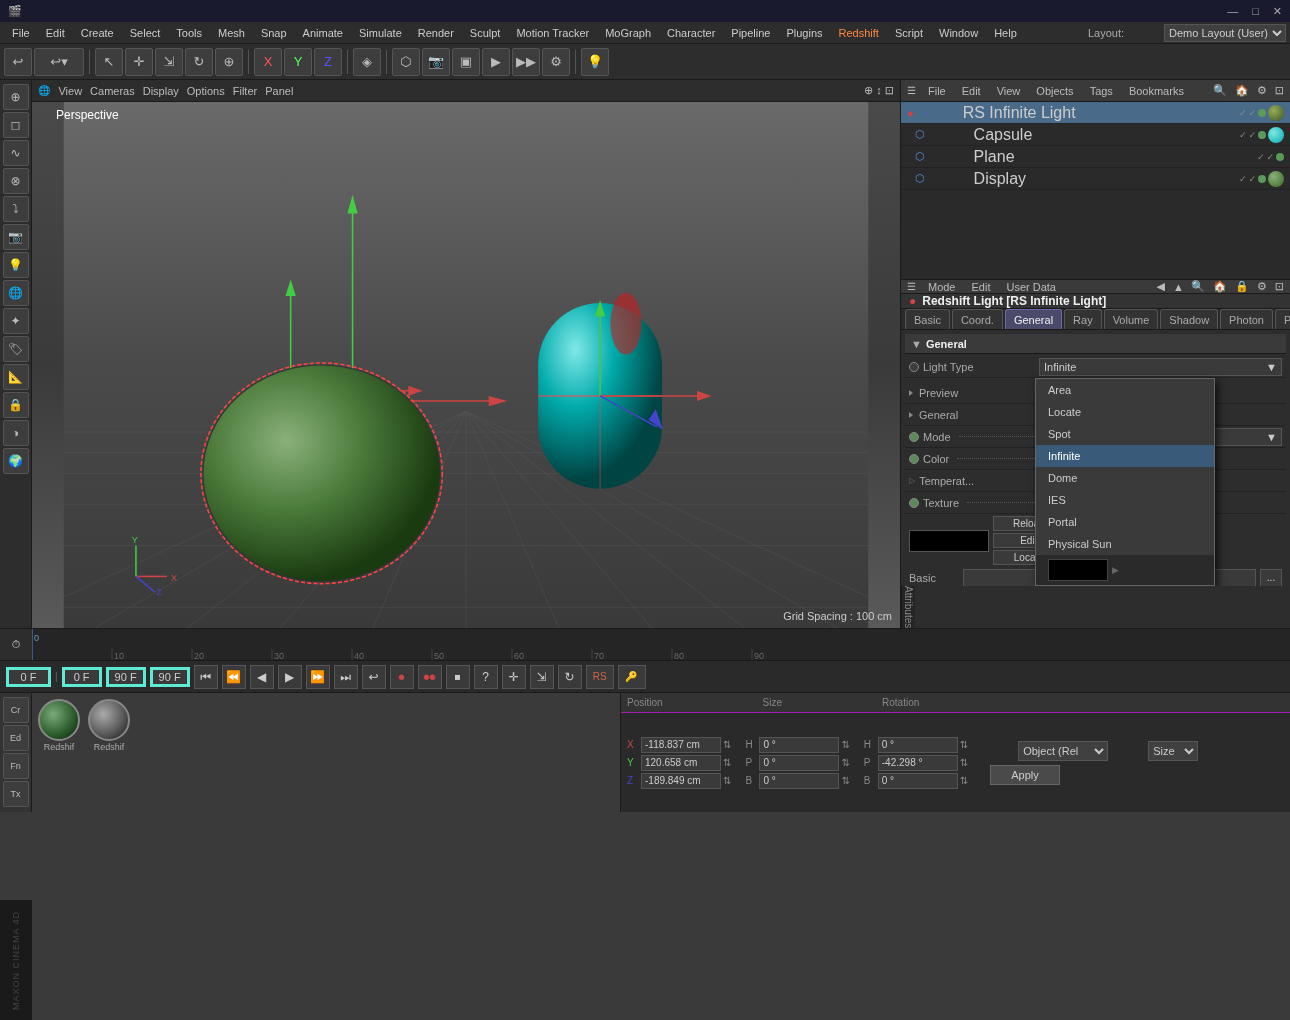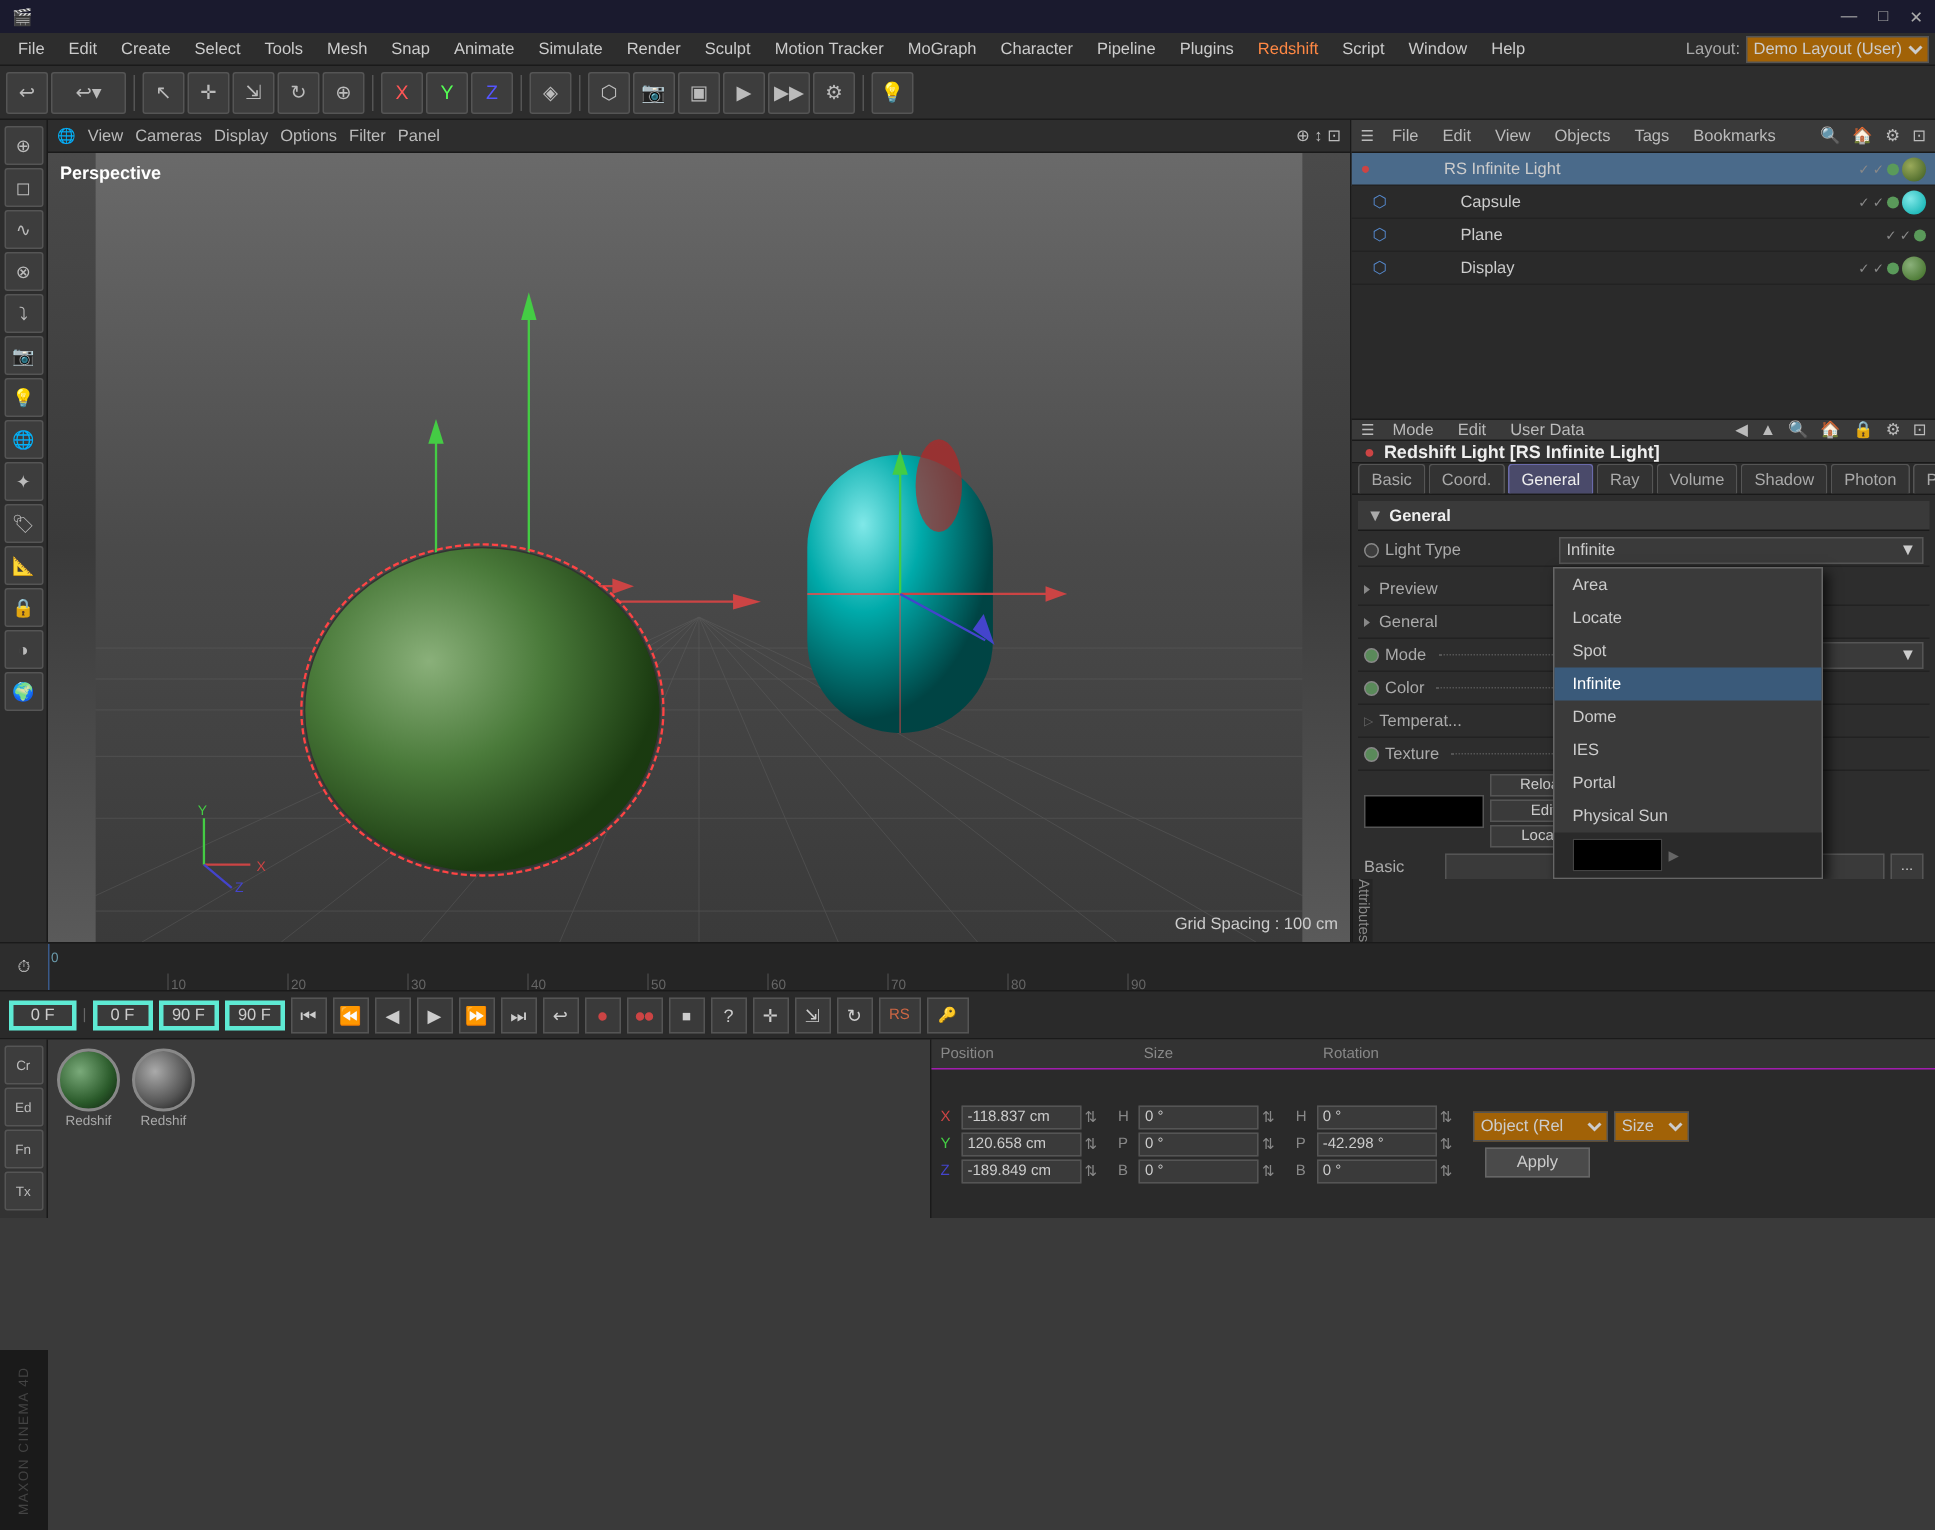"Demo Layout (User)" .size-select { background: #a16207 -> #404040; margin-left: none -> 36px }
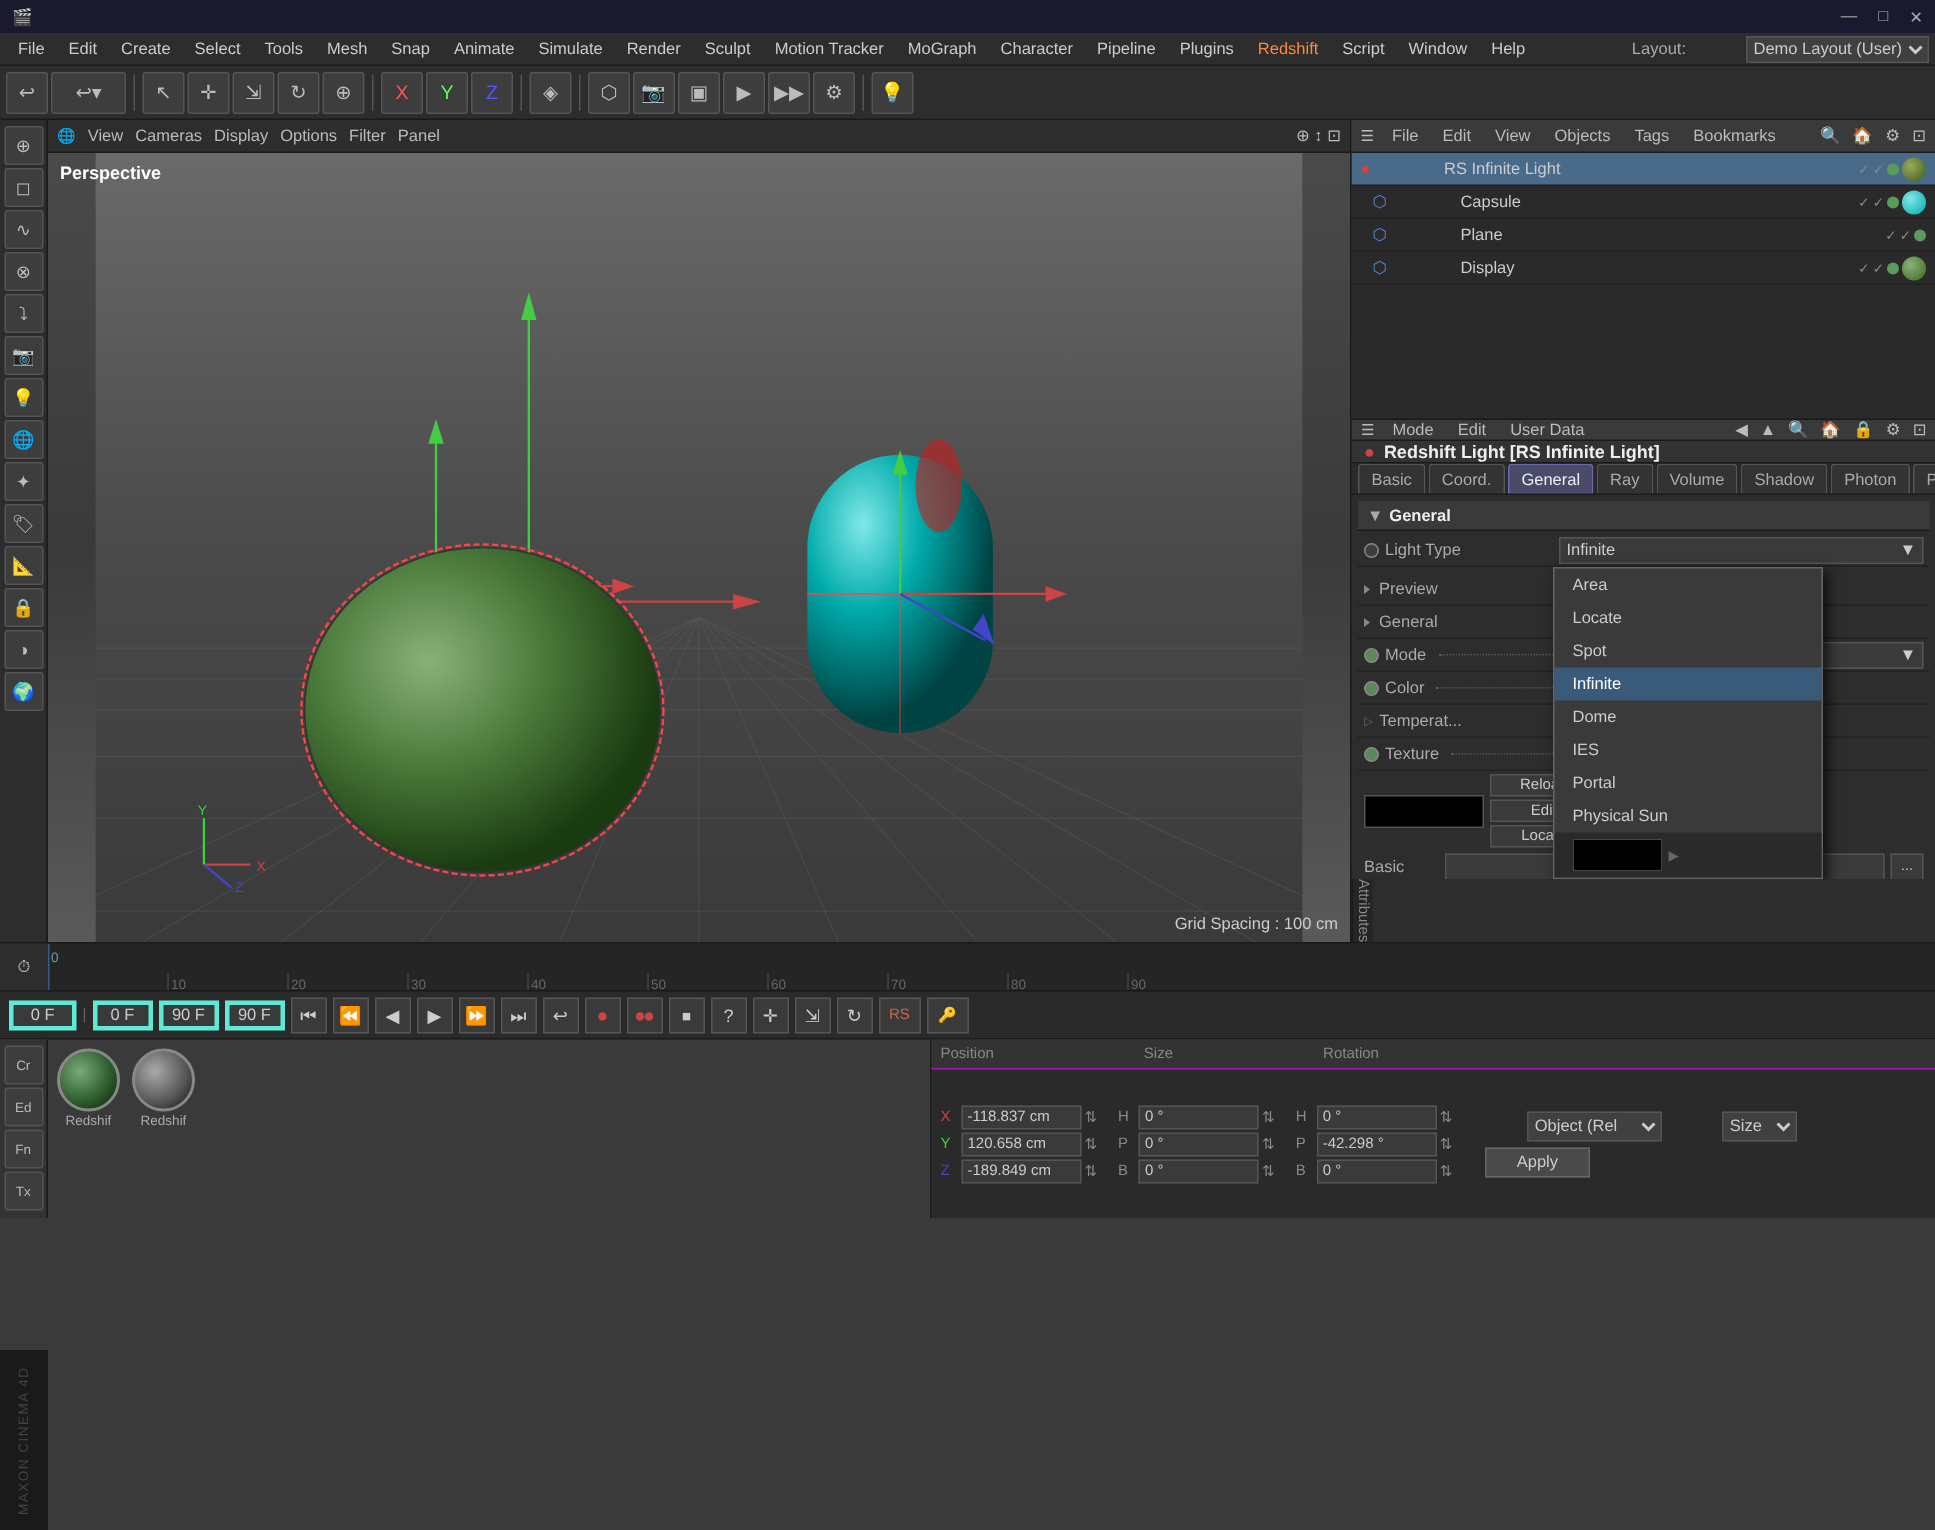"Perspective" #viewport-label { font-weight: bold -> normal; left: 8px -> 24px }
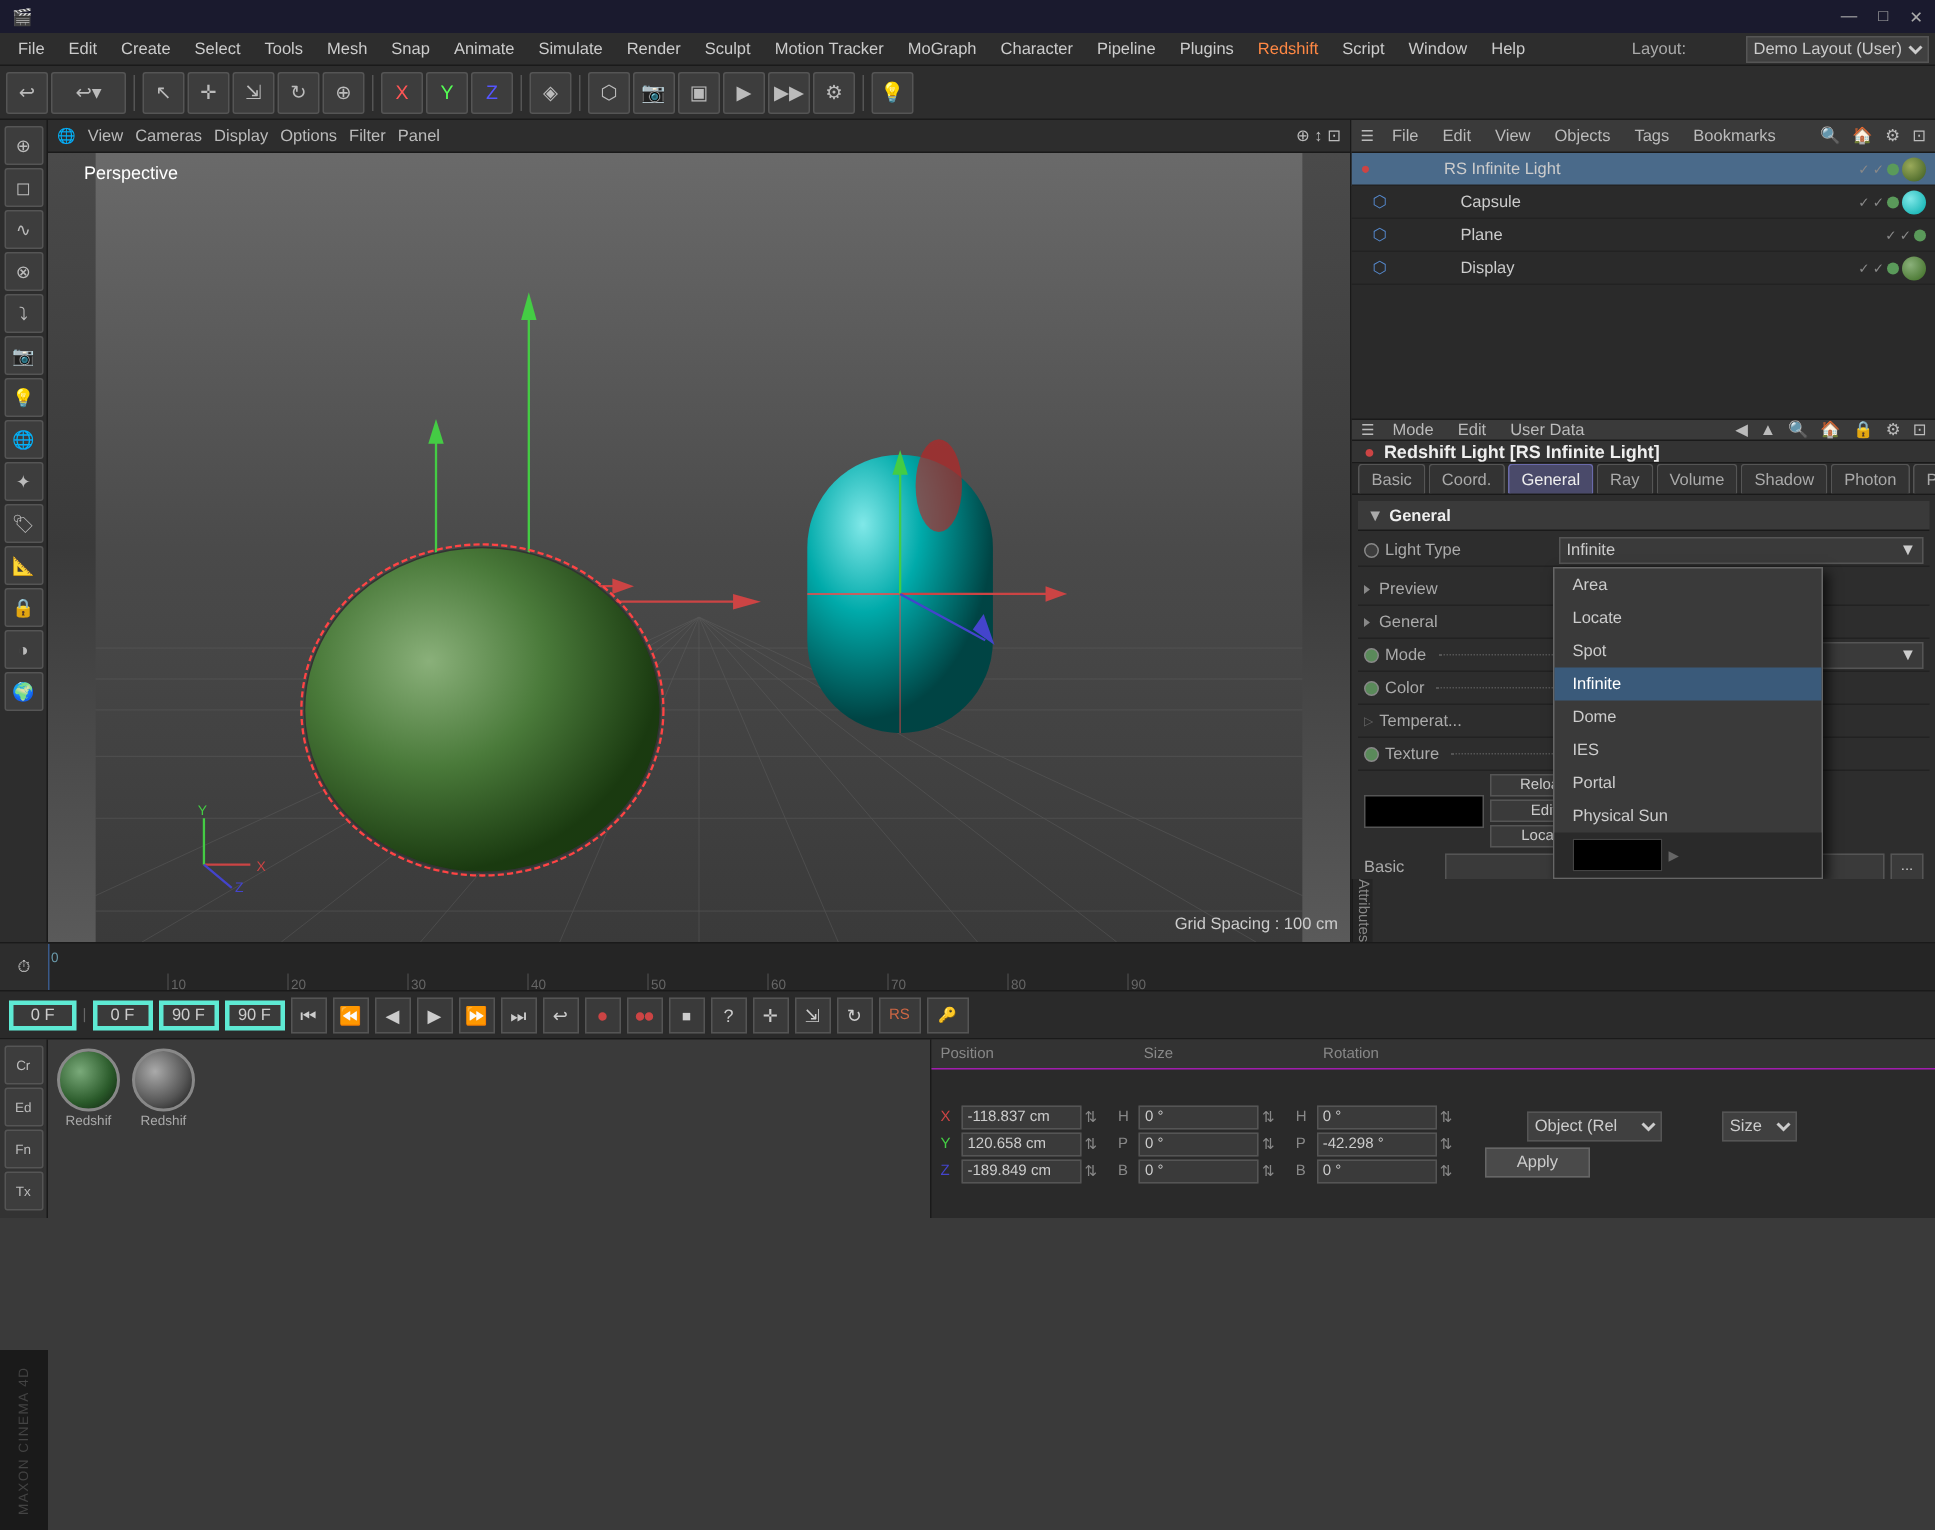"RS Infinite Light" .object-name { font-size: 11px -> 16px }
